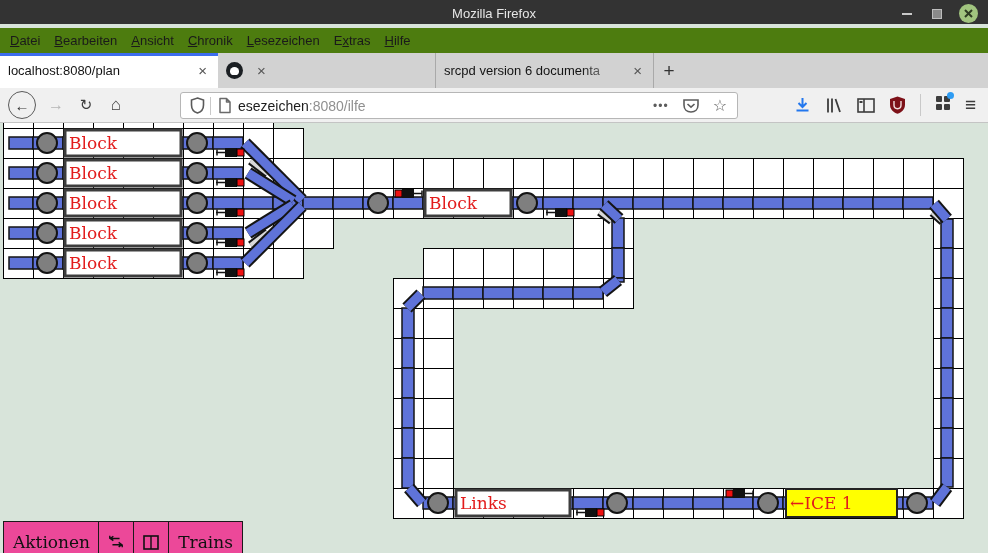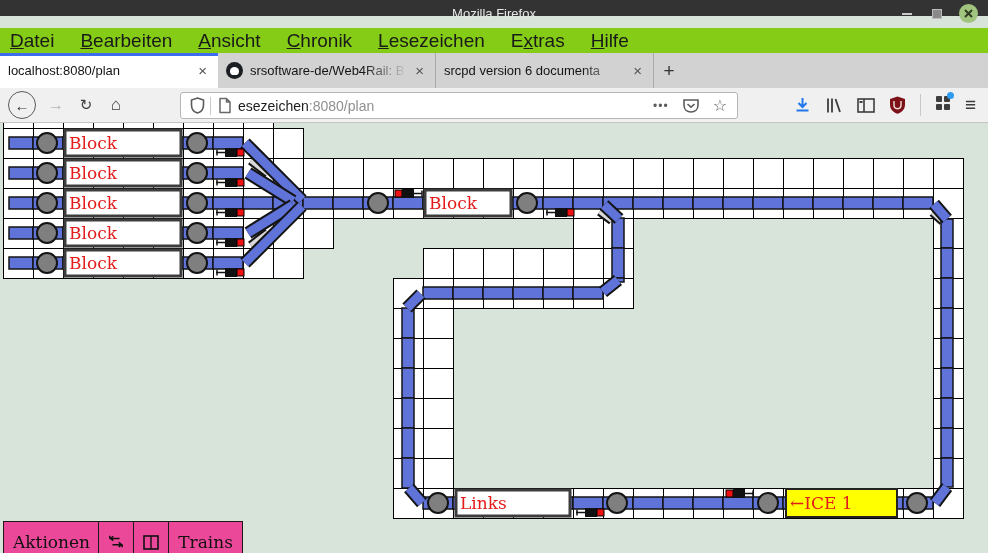"Mozilla Firefox" #titlebar { height: 16px -> 24px }
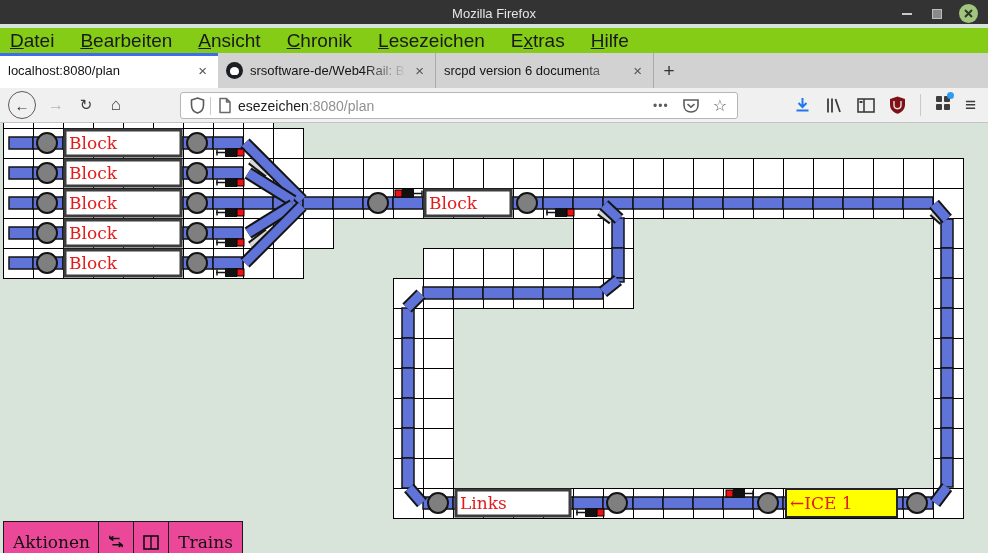"Datei" #menubar { background: #84cc16 -> #4d7c0f; font-size: 19px -> 13px; gap: 26px -> 14px }
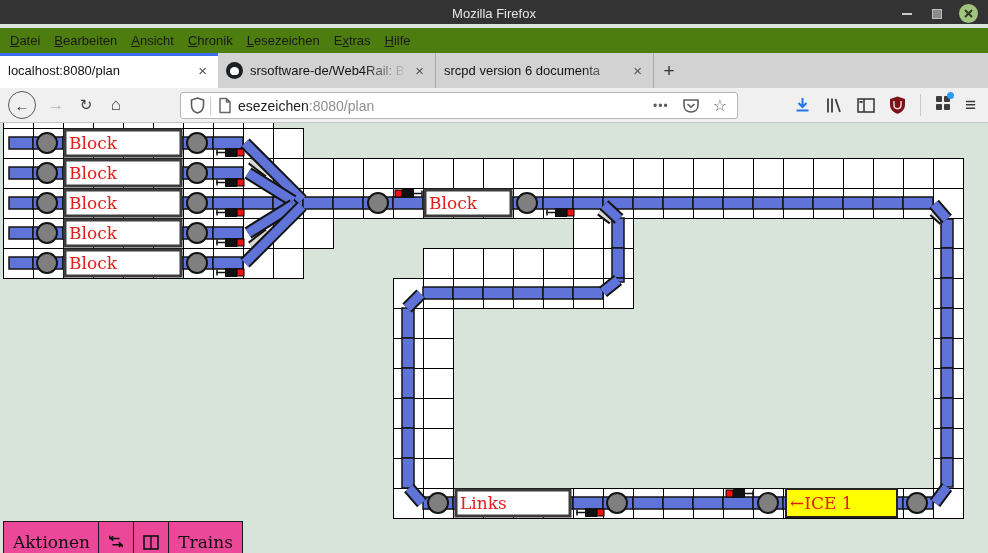"srsoftware-de/Web4Rail: B" span.lab { html: <span>srsoftware-de/Web4Rail: B</span> -> none }
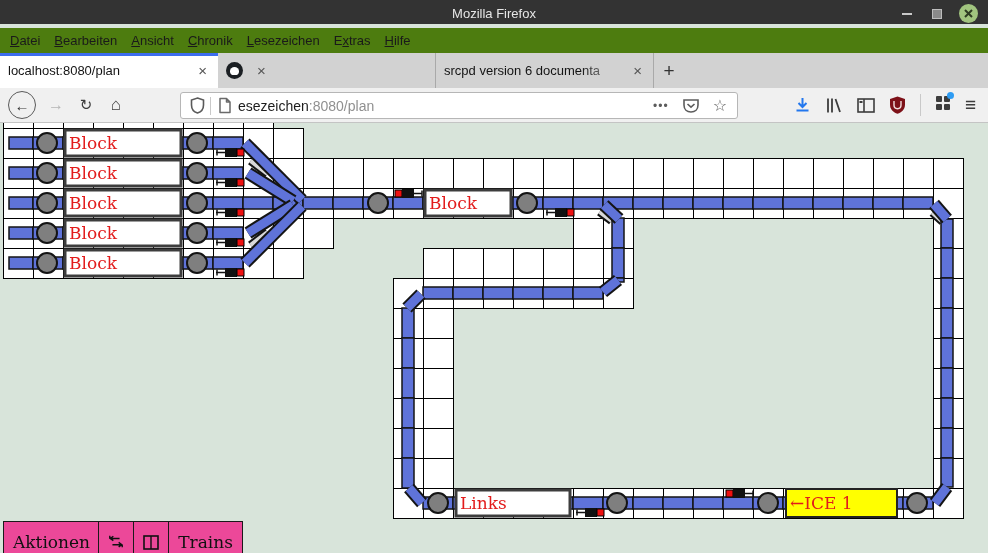":8080/plan" span.rest { text: :8080/plan -> :8080/ilfe }
